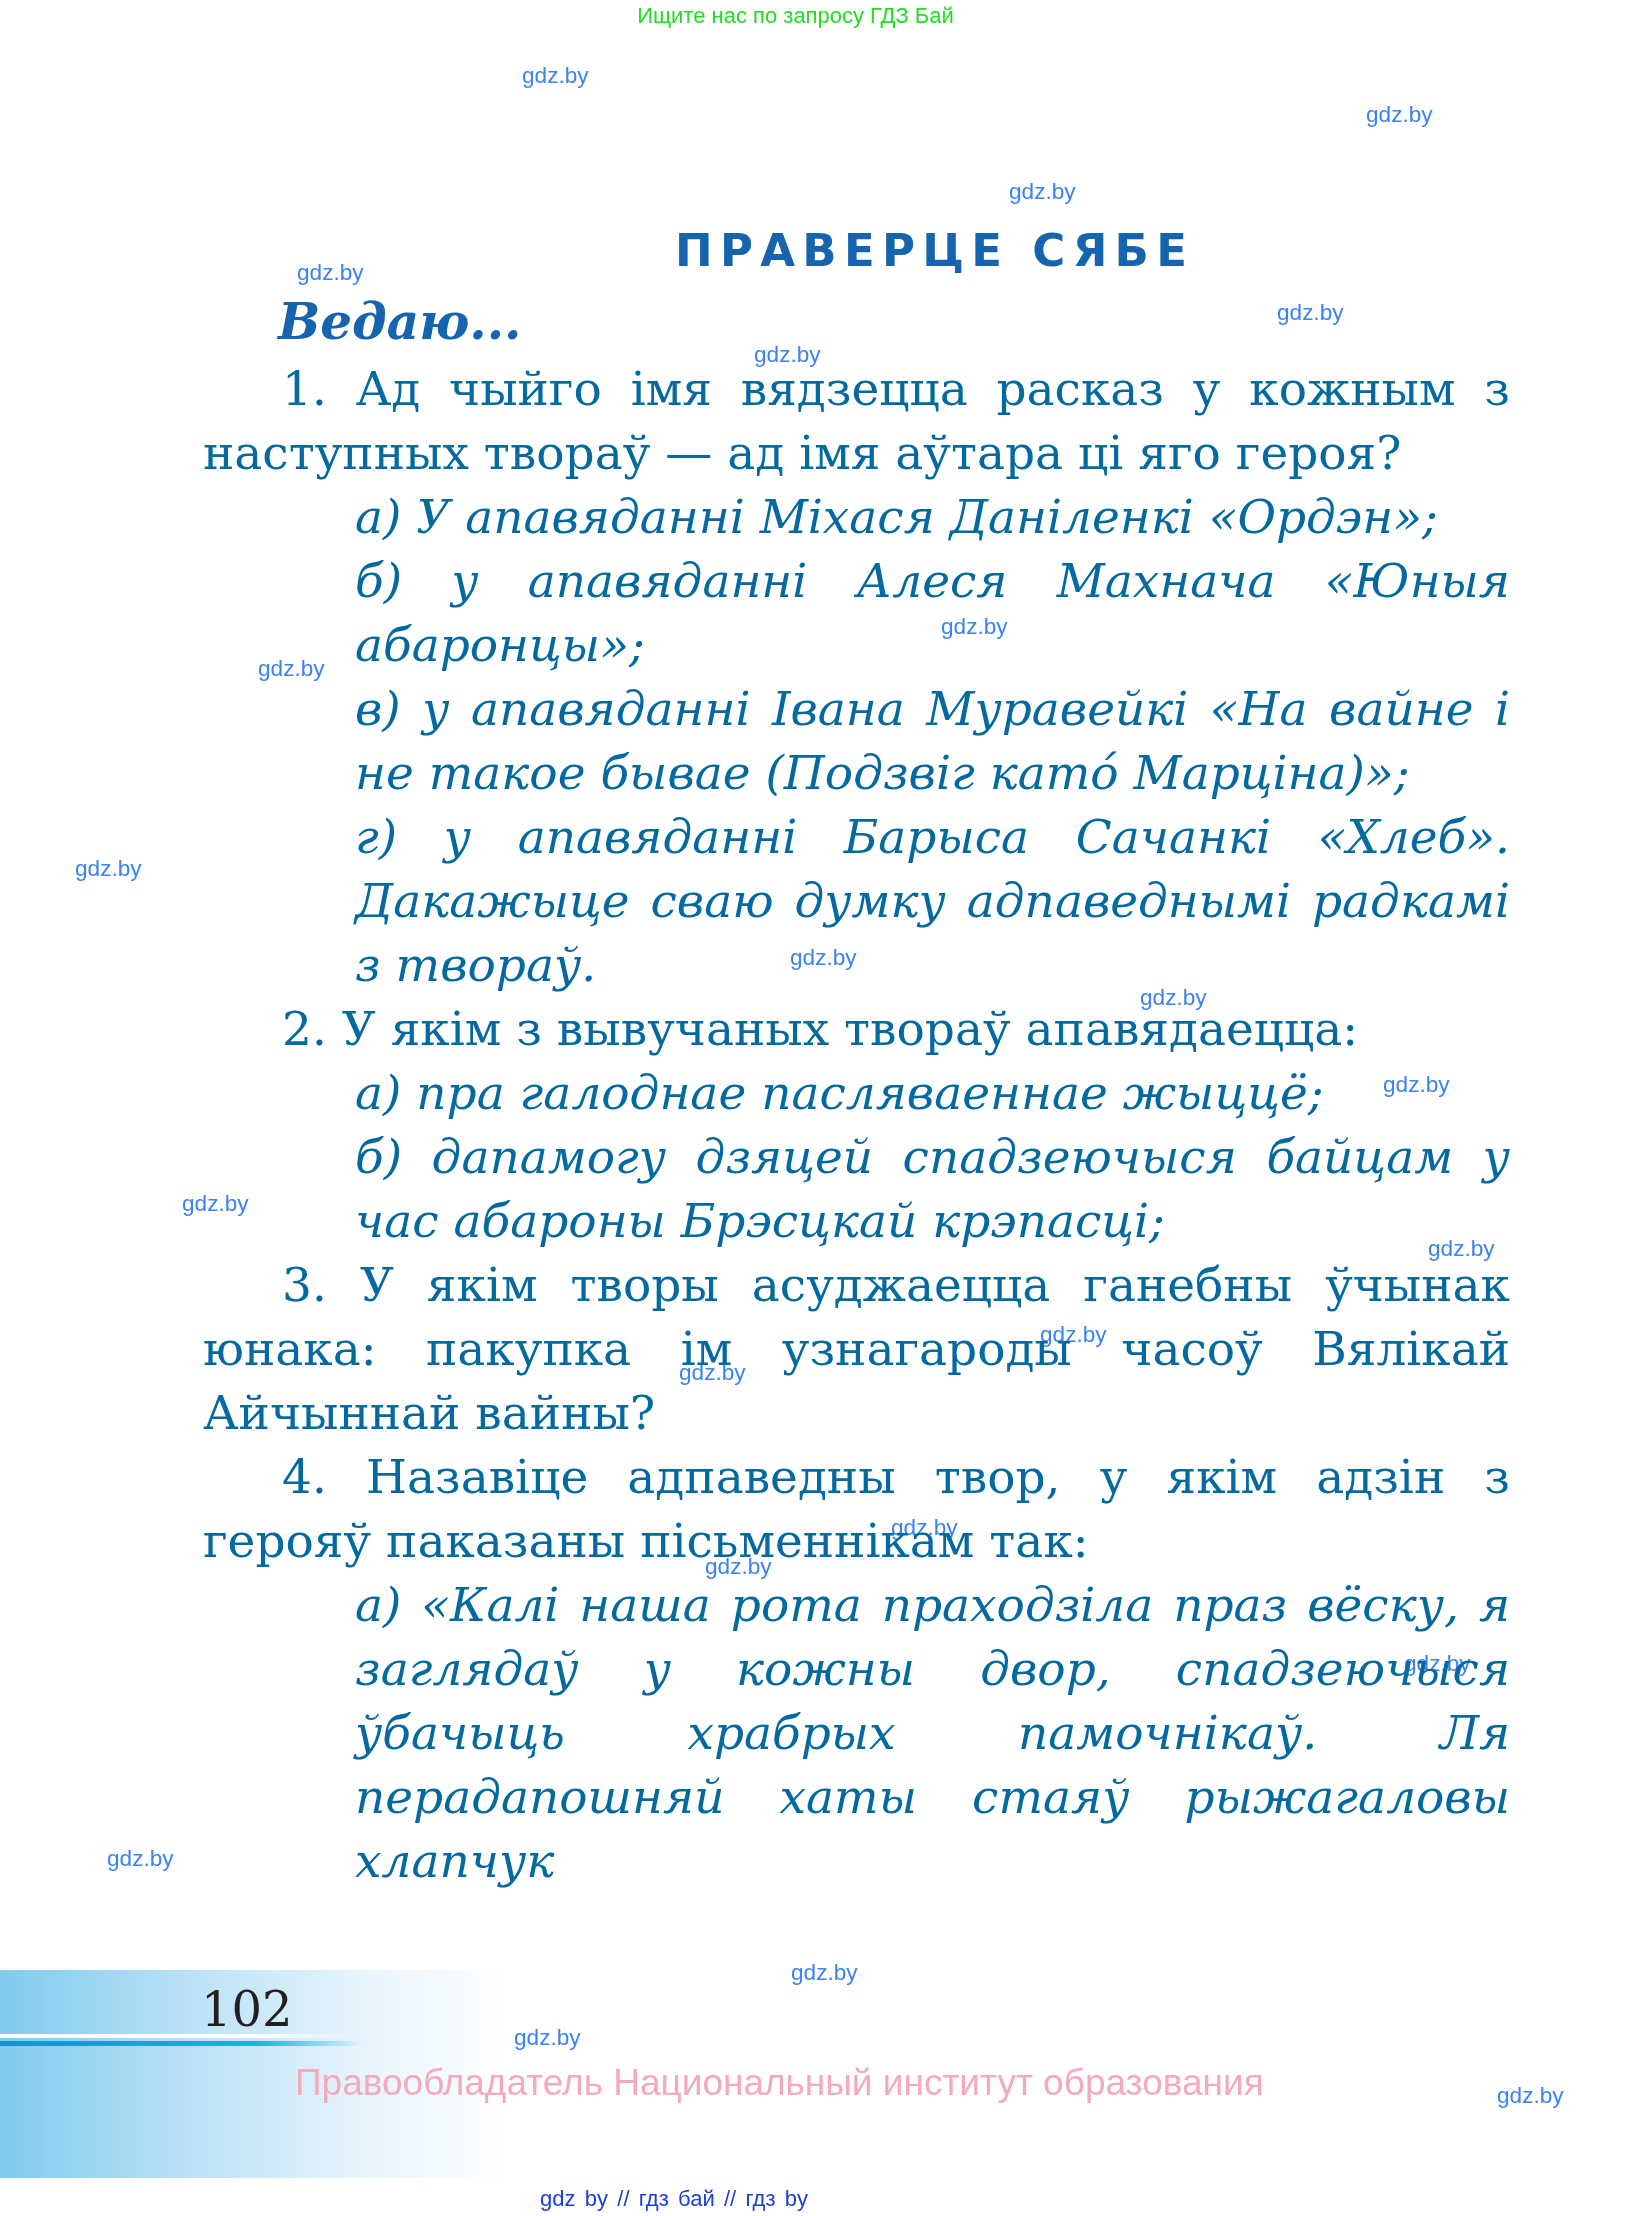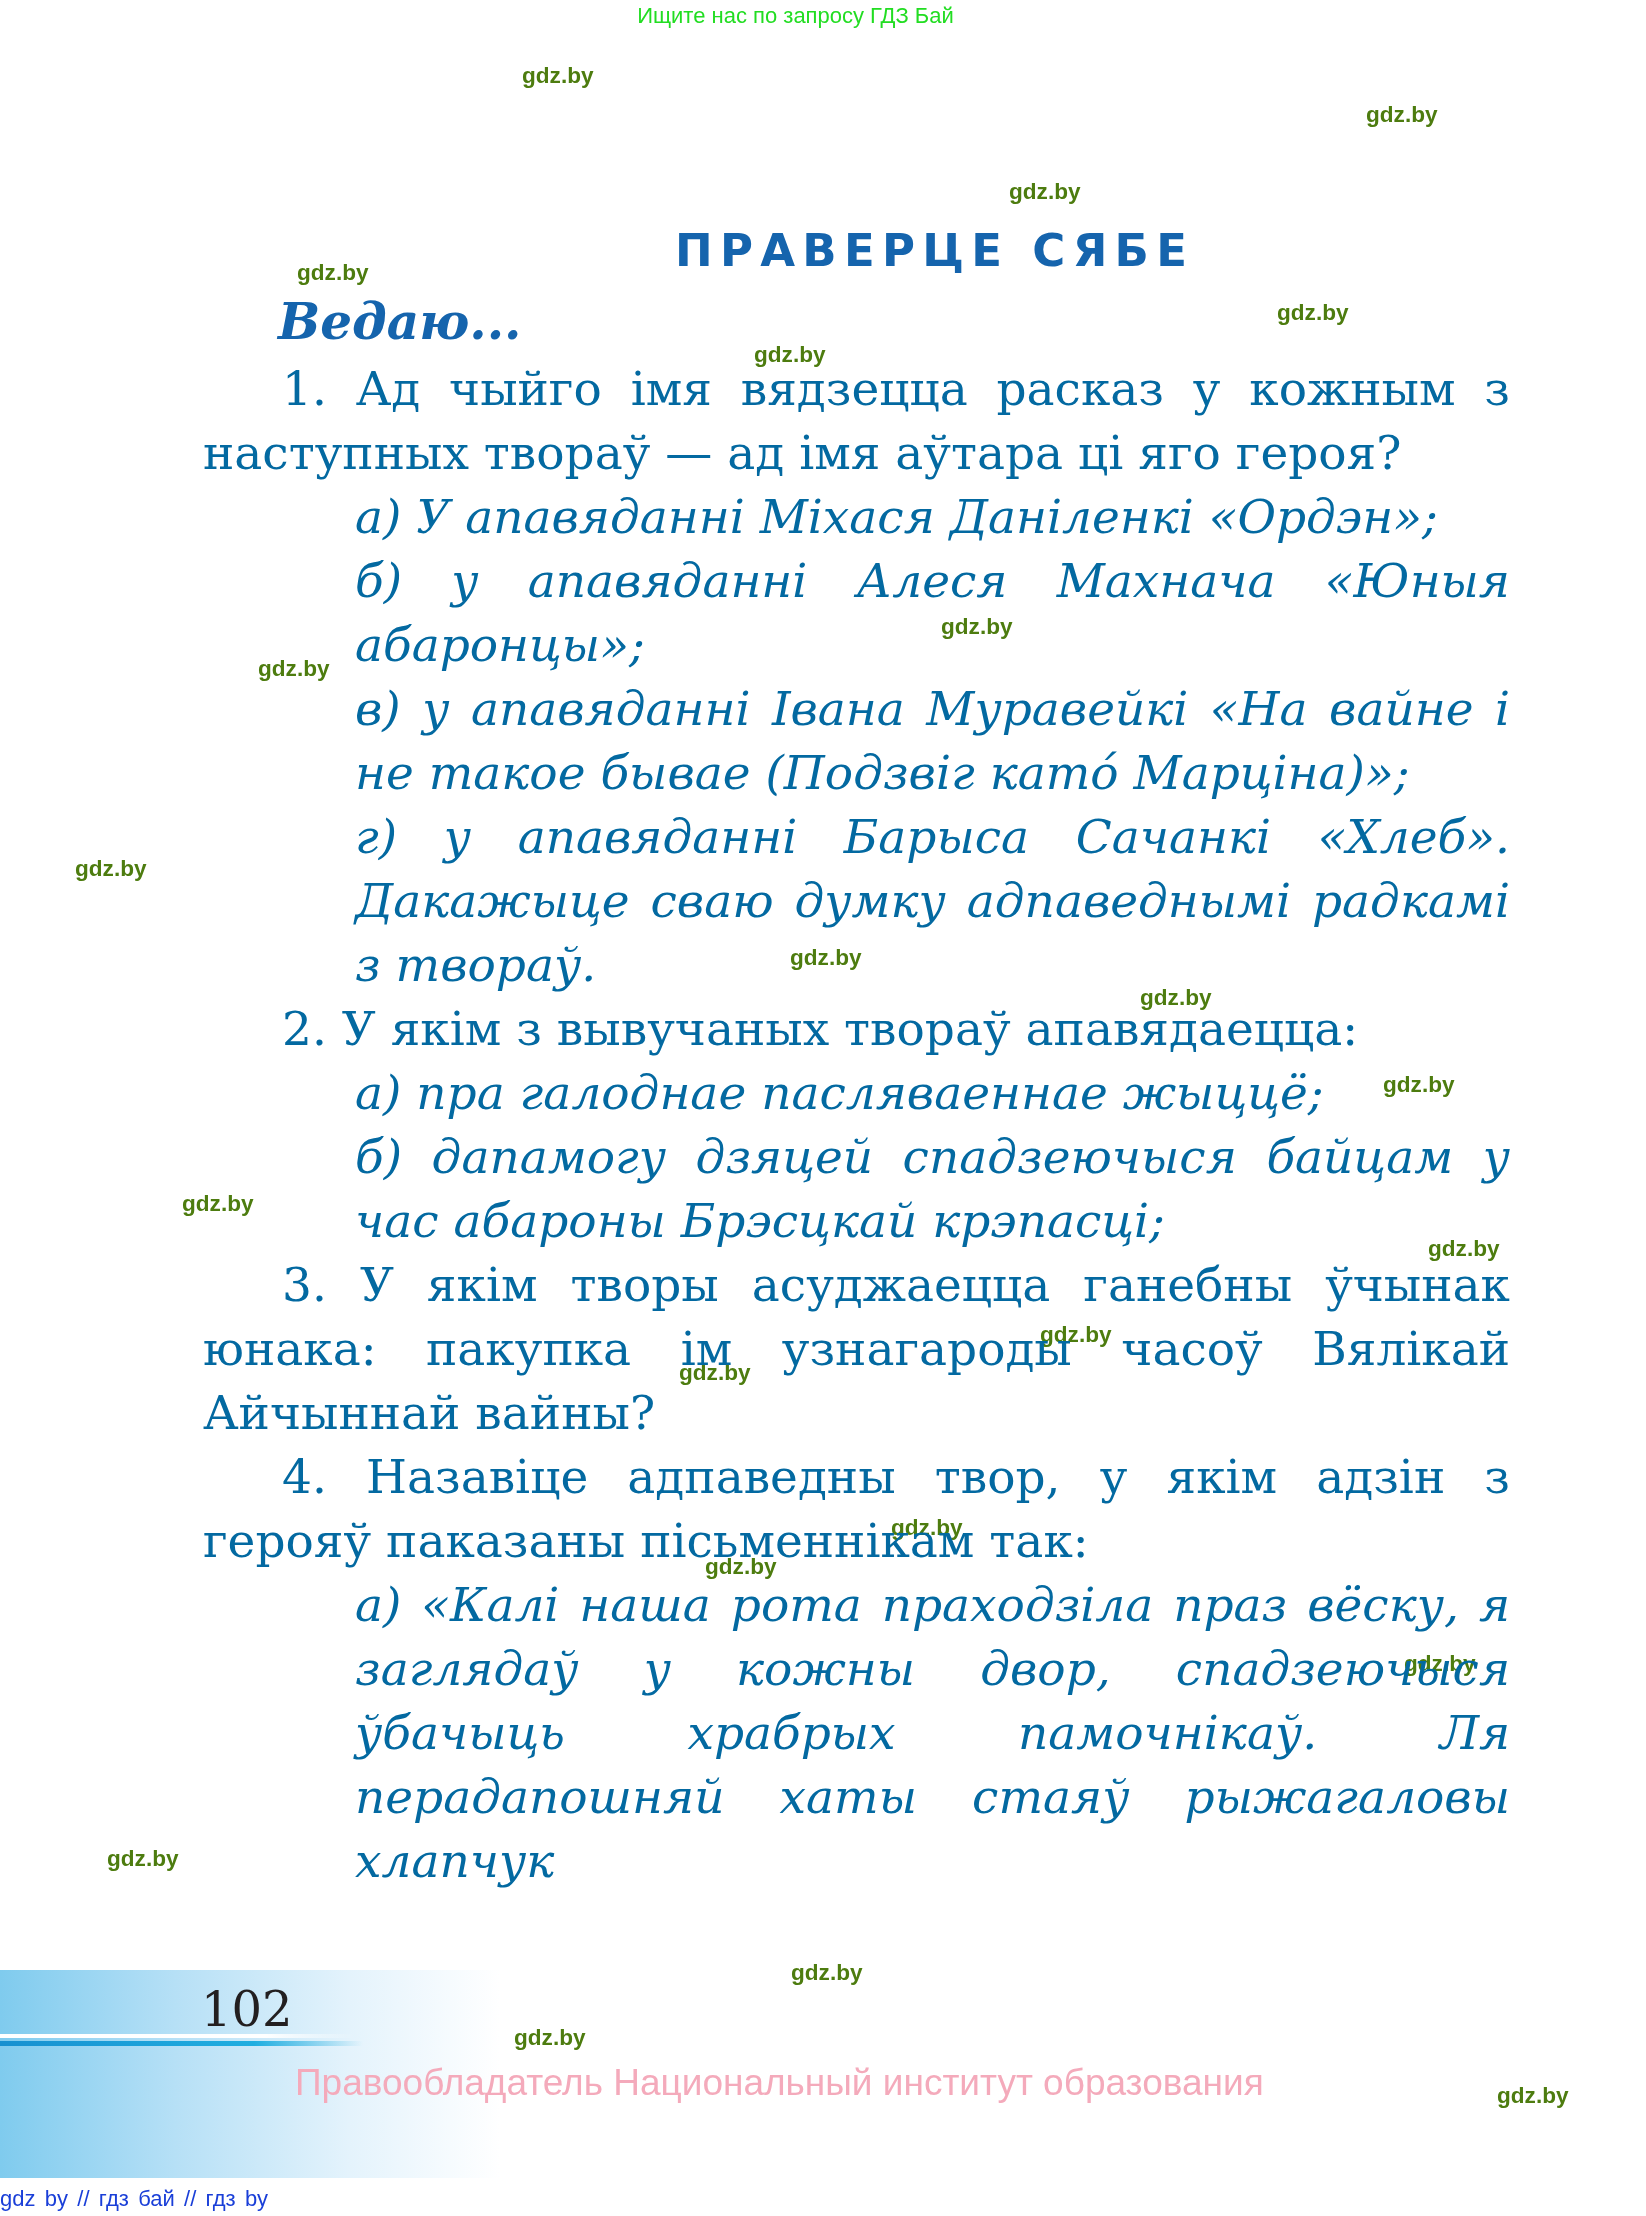"gdz.by" .wm { color: #4d7c0f -> #3b82f6; font-weight: bold -> none }
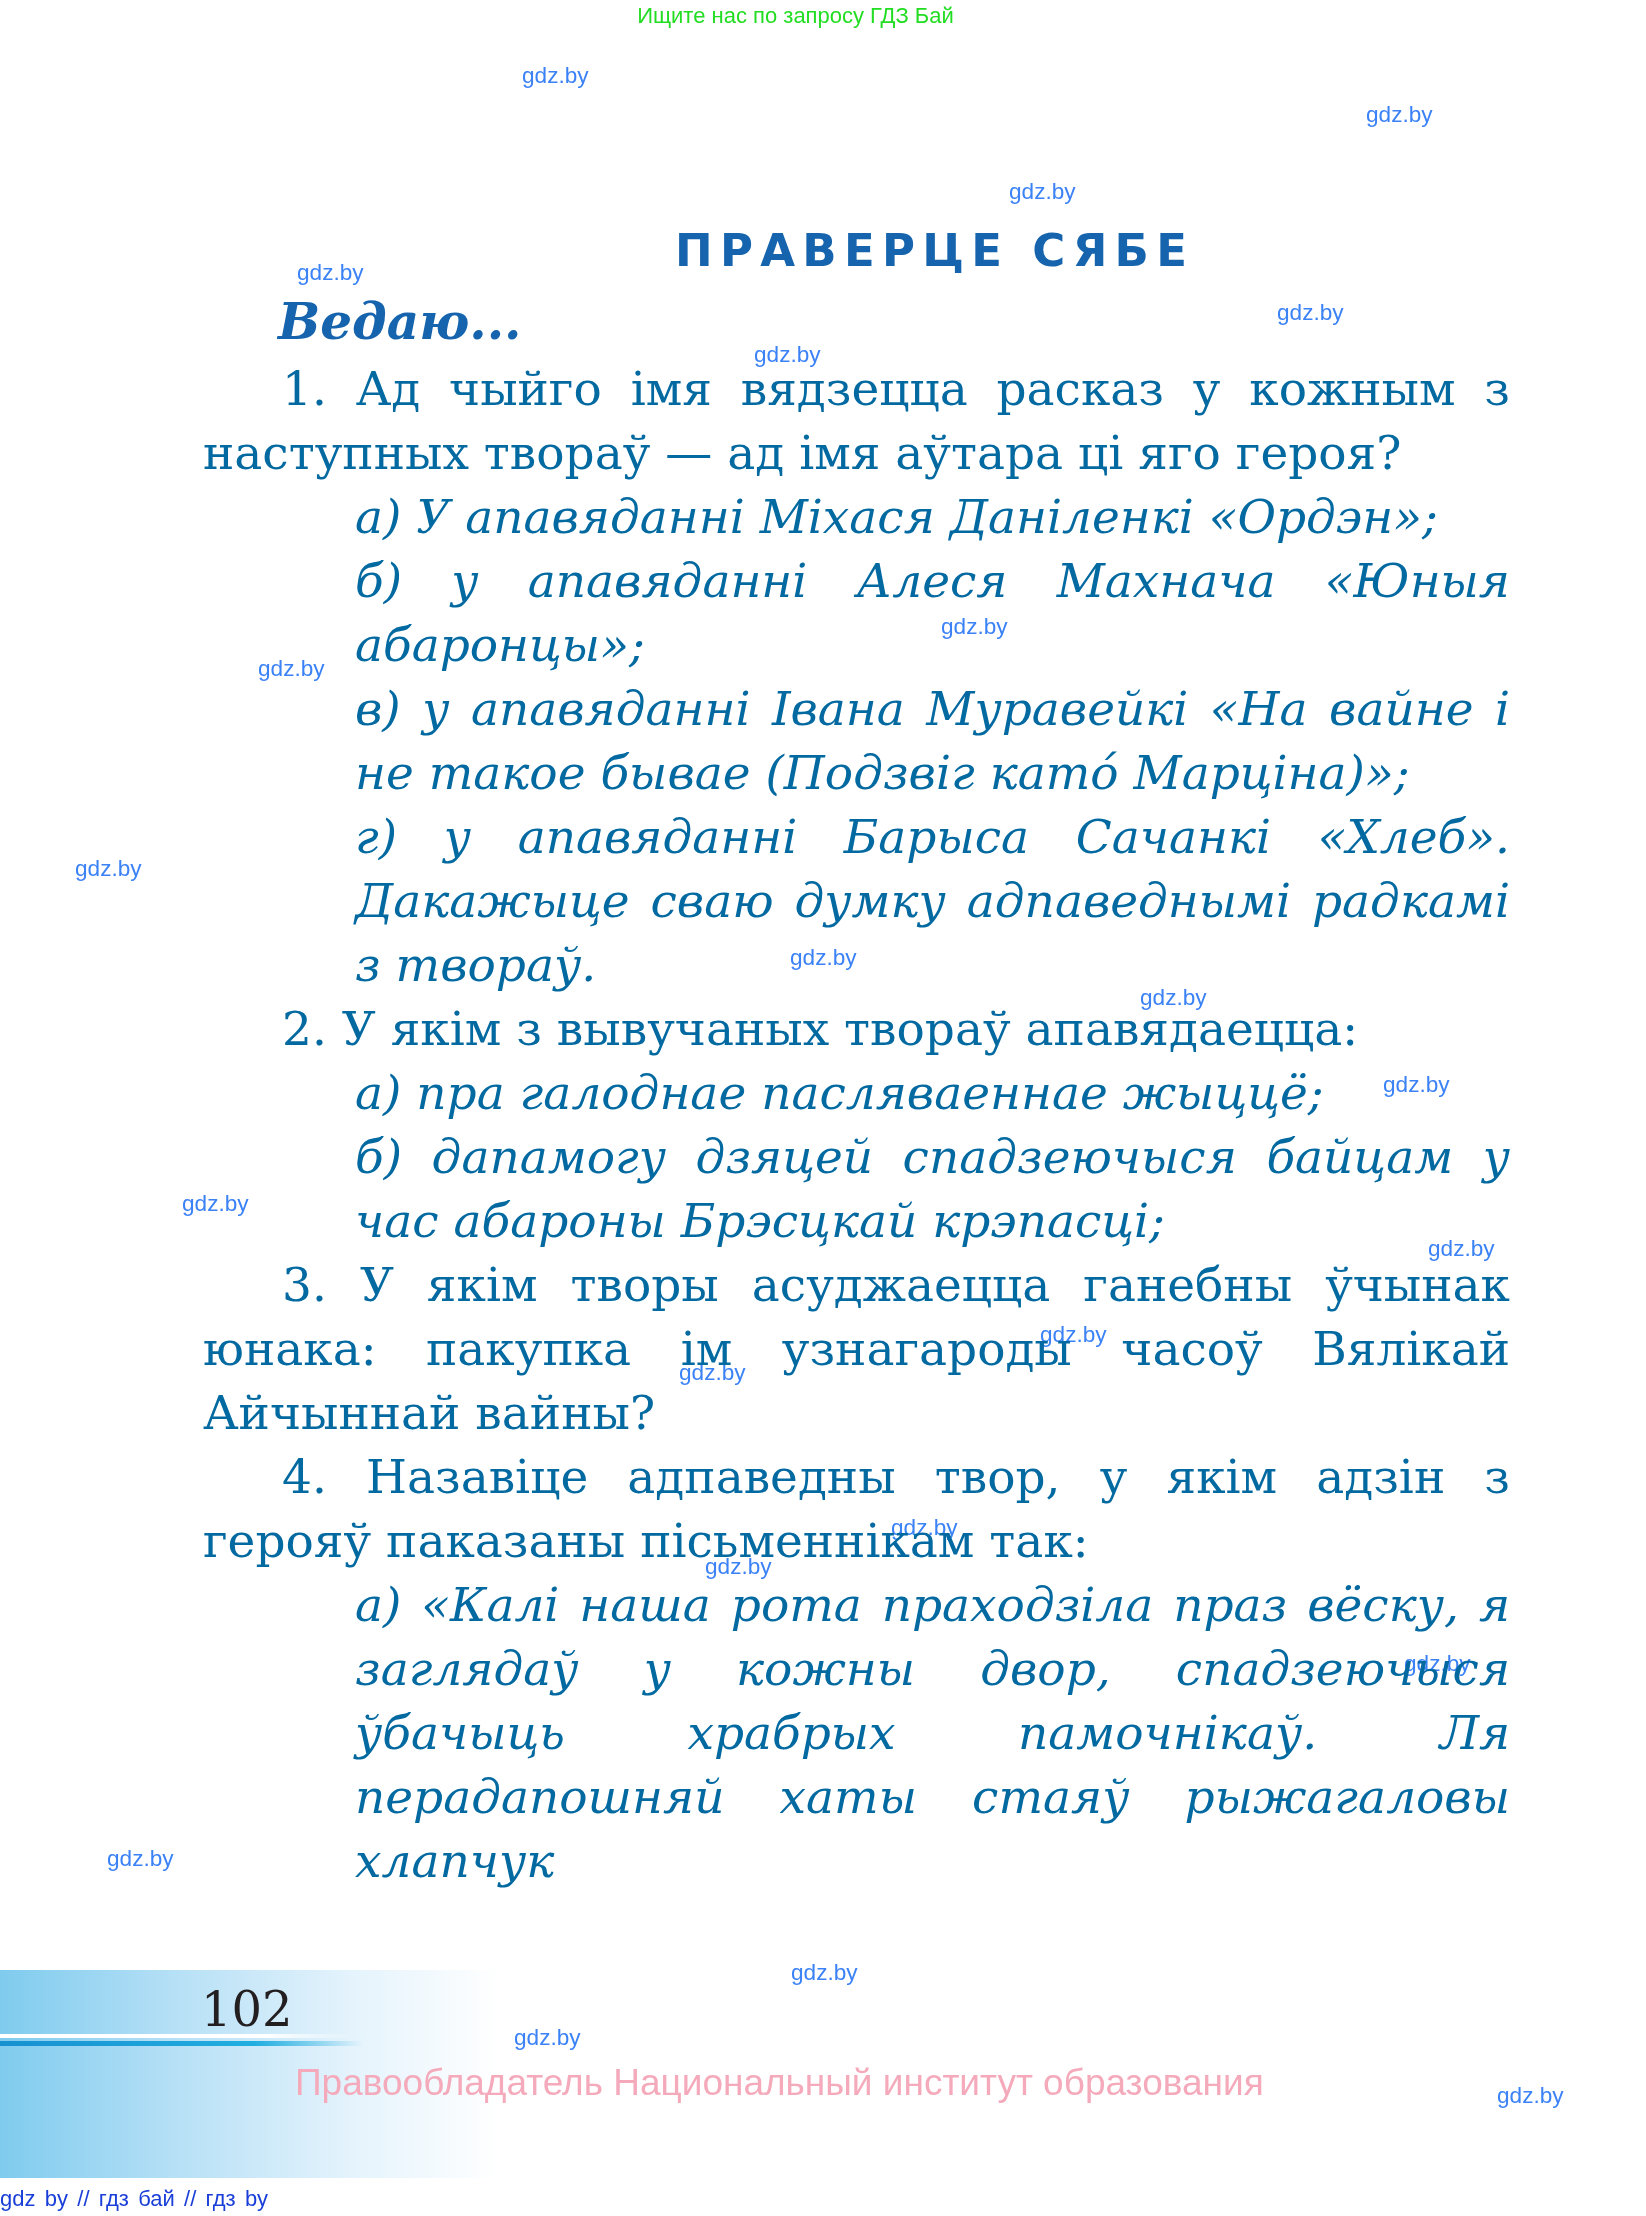"gdz by // гдз бай" .bottom-links { text-align: left -> center }
